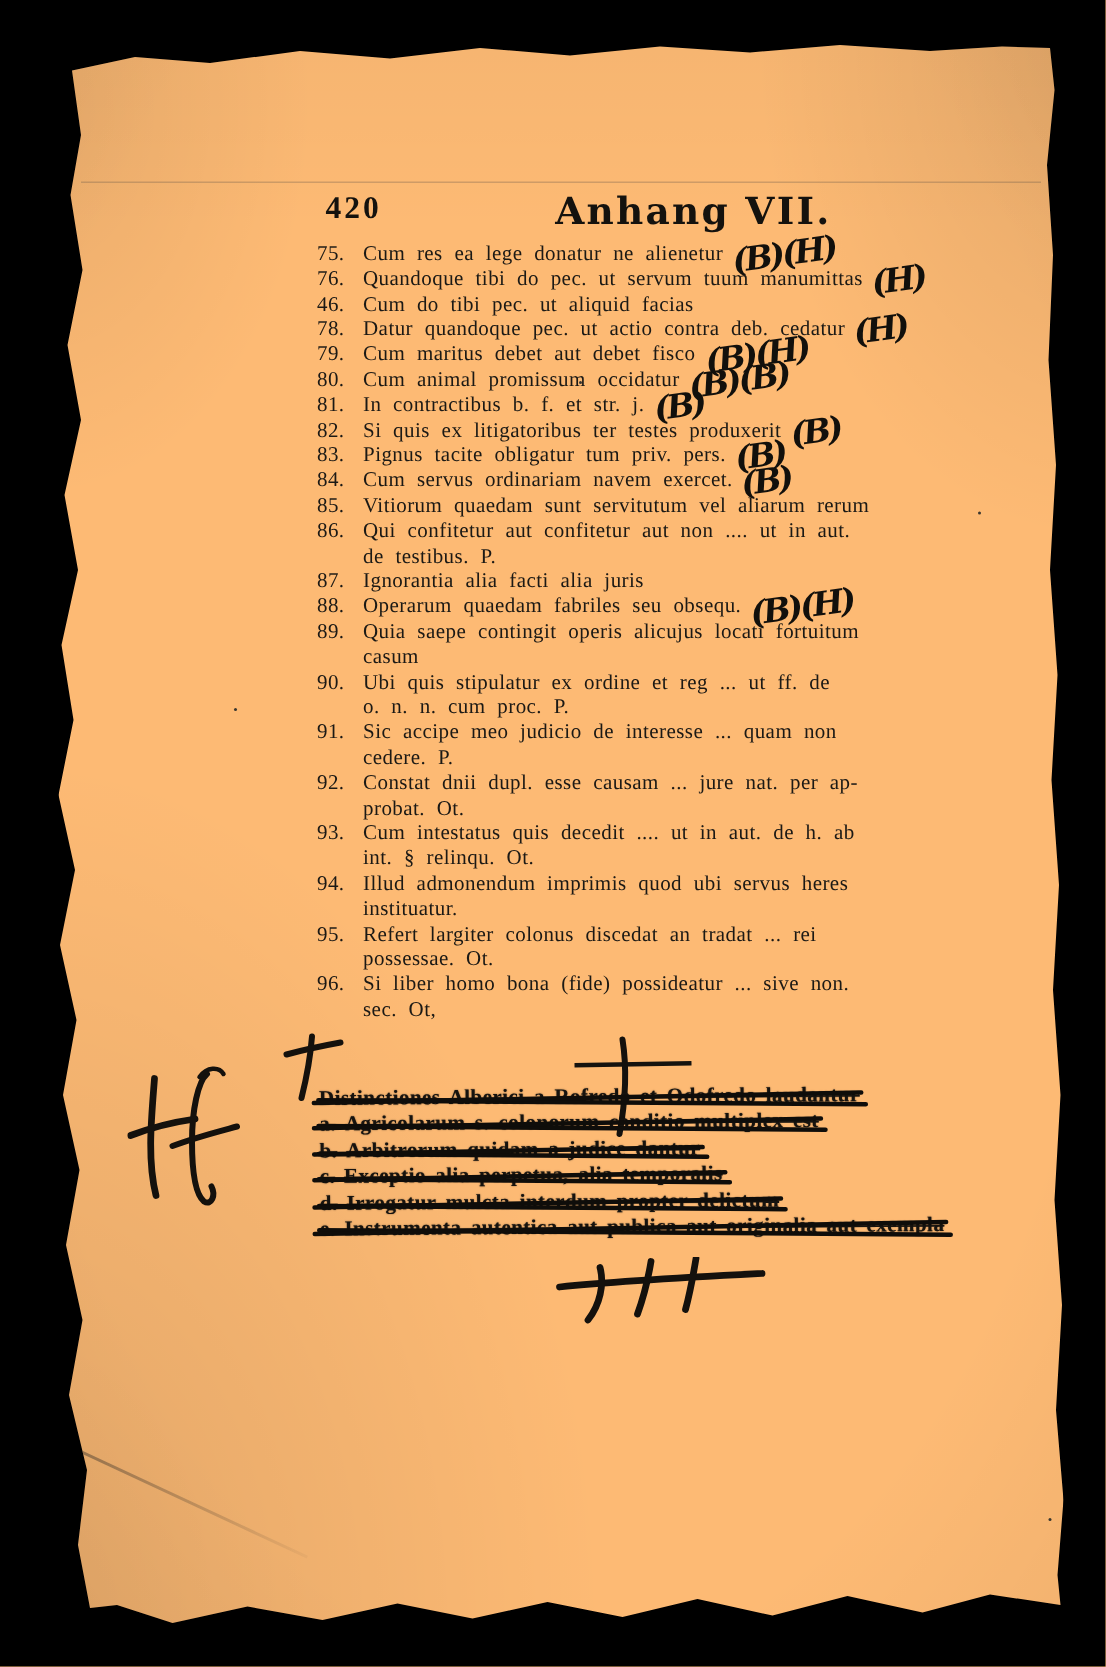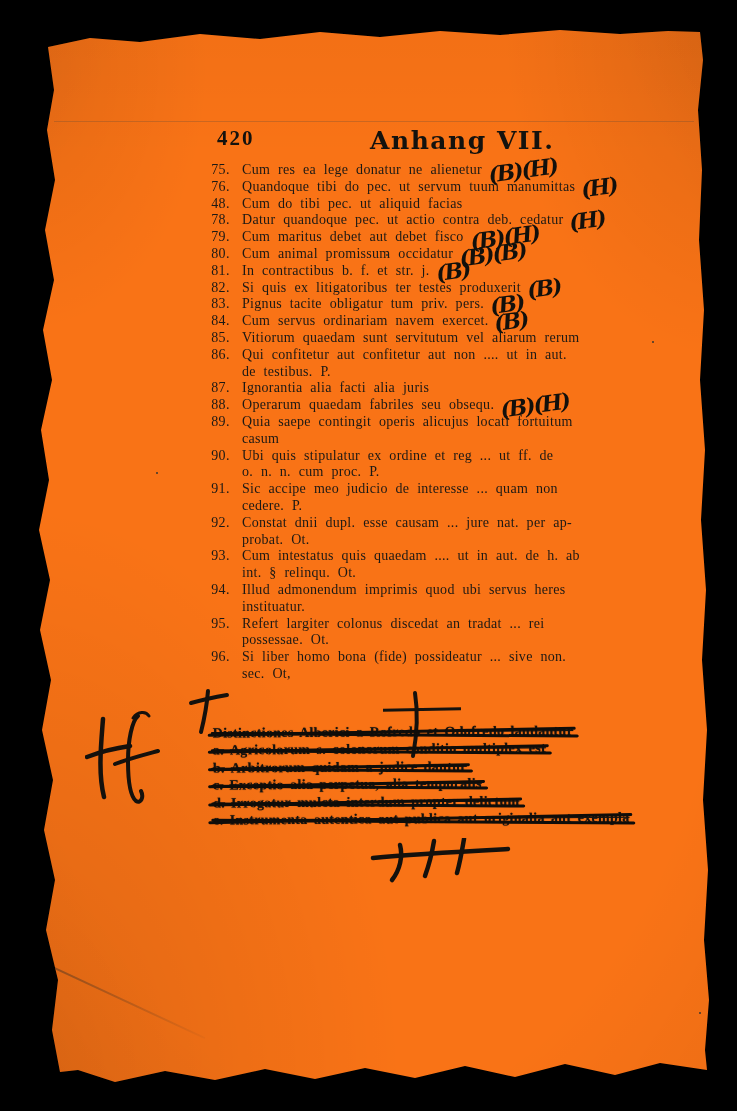"420" .paper { background: #f97316 -> #fdba74 }
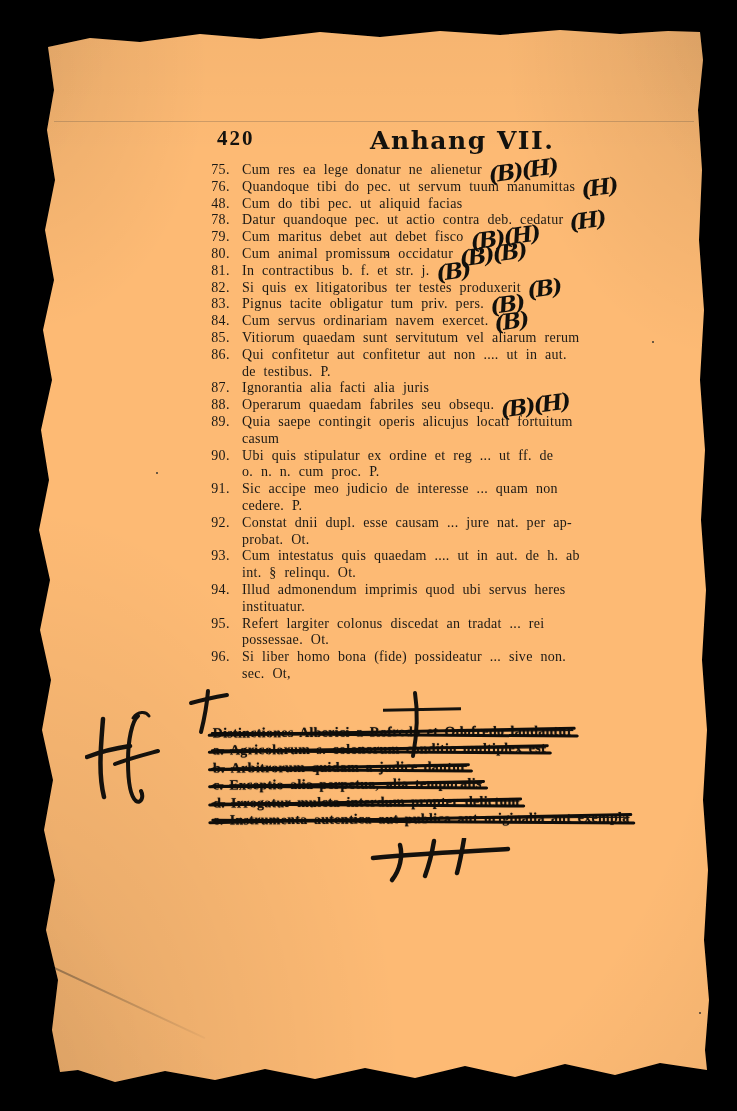"48." span.num { text: 48 -> 46 }
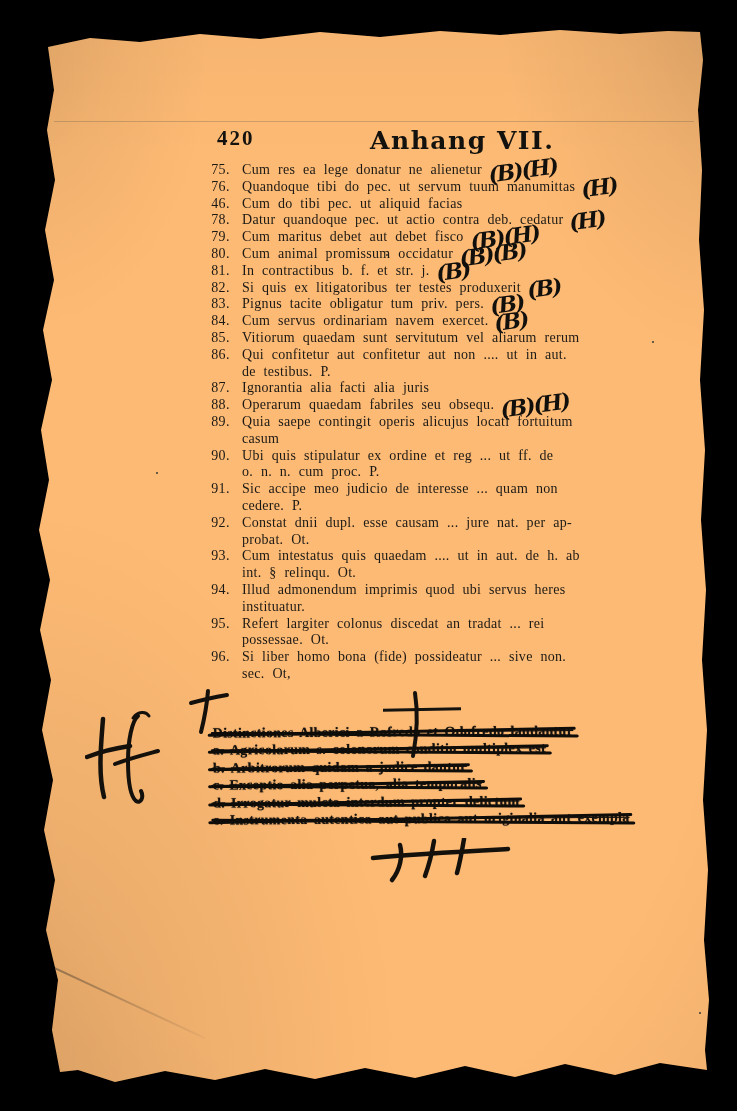"Cum intestatus quis quaedam ...." span { text: quaedam -> decedit }
